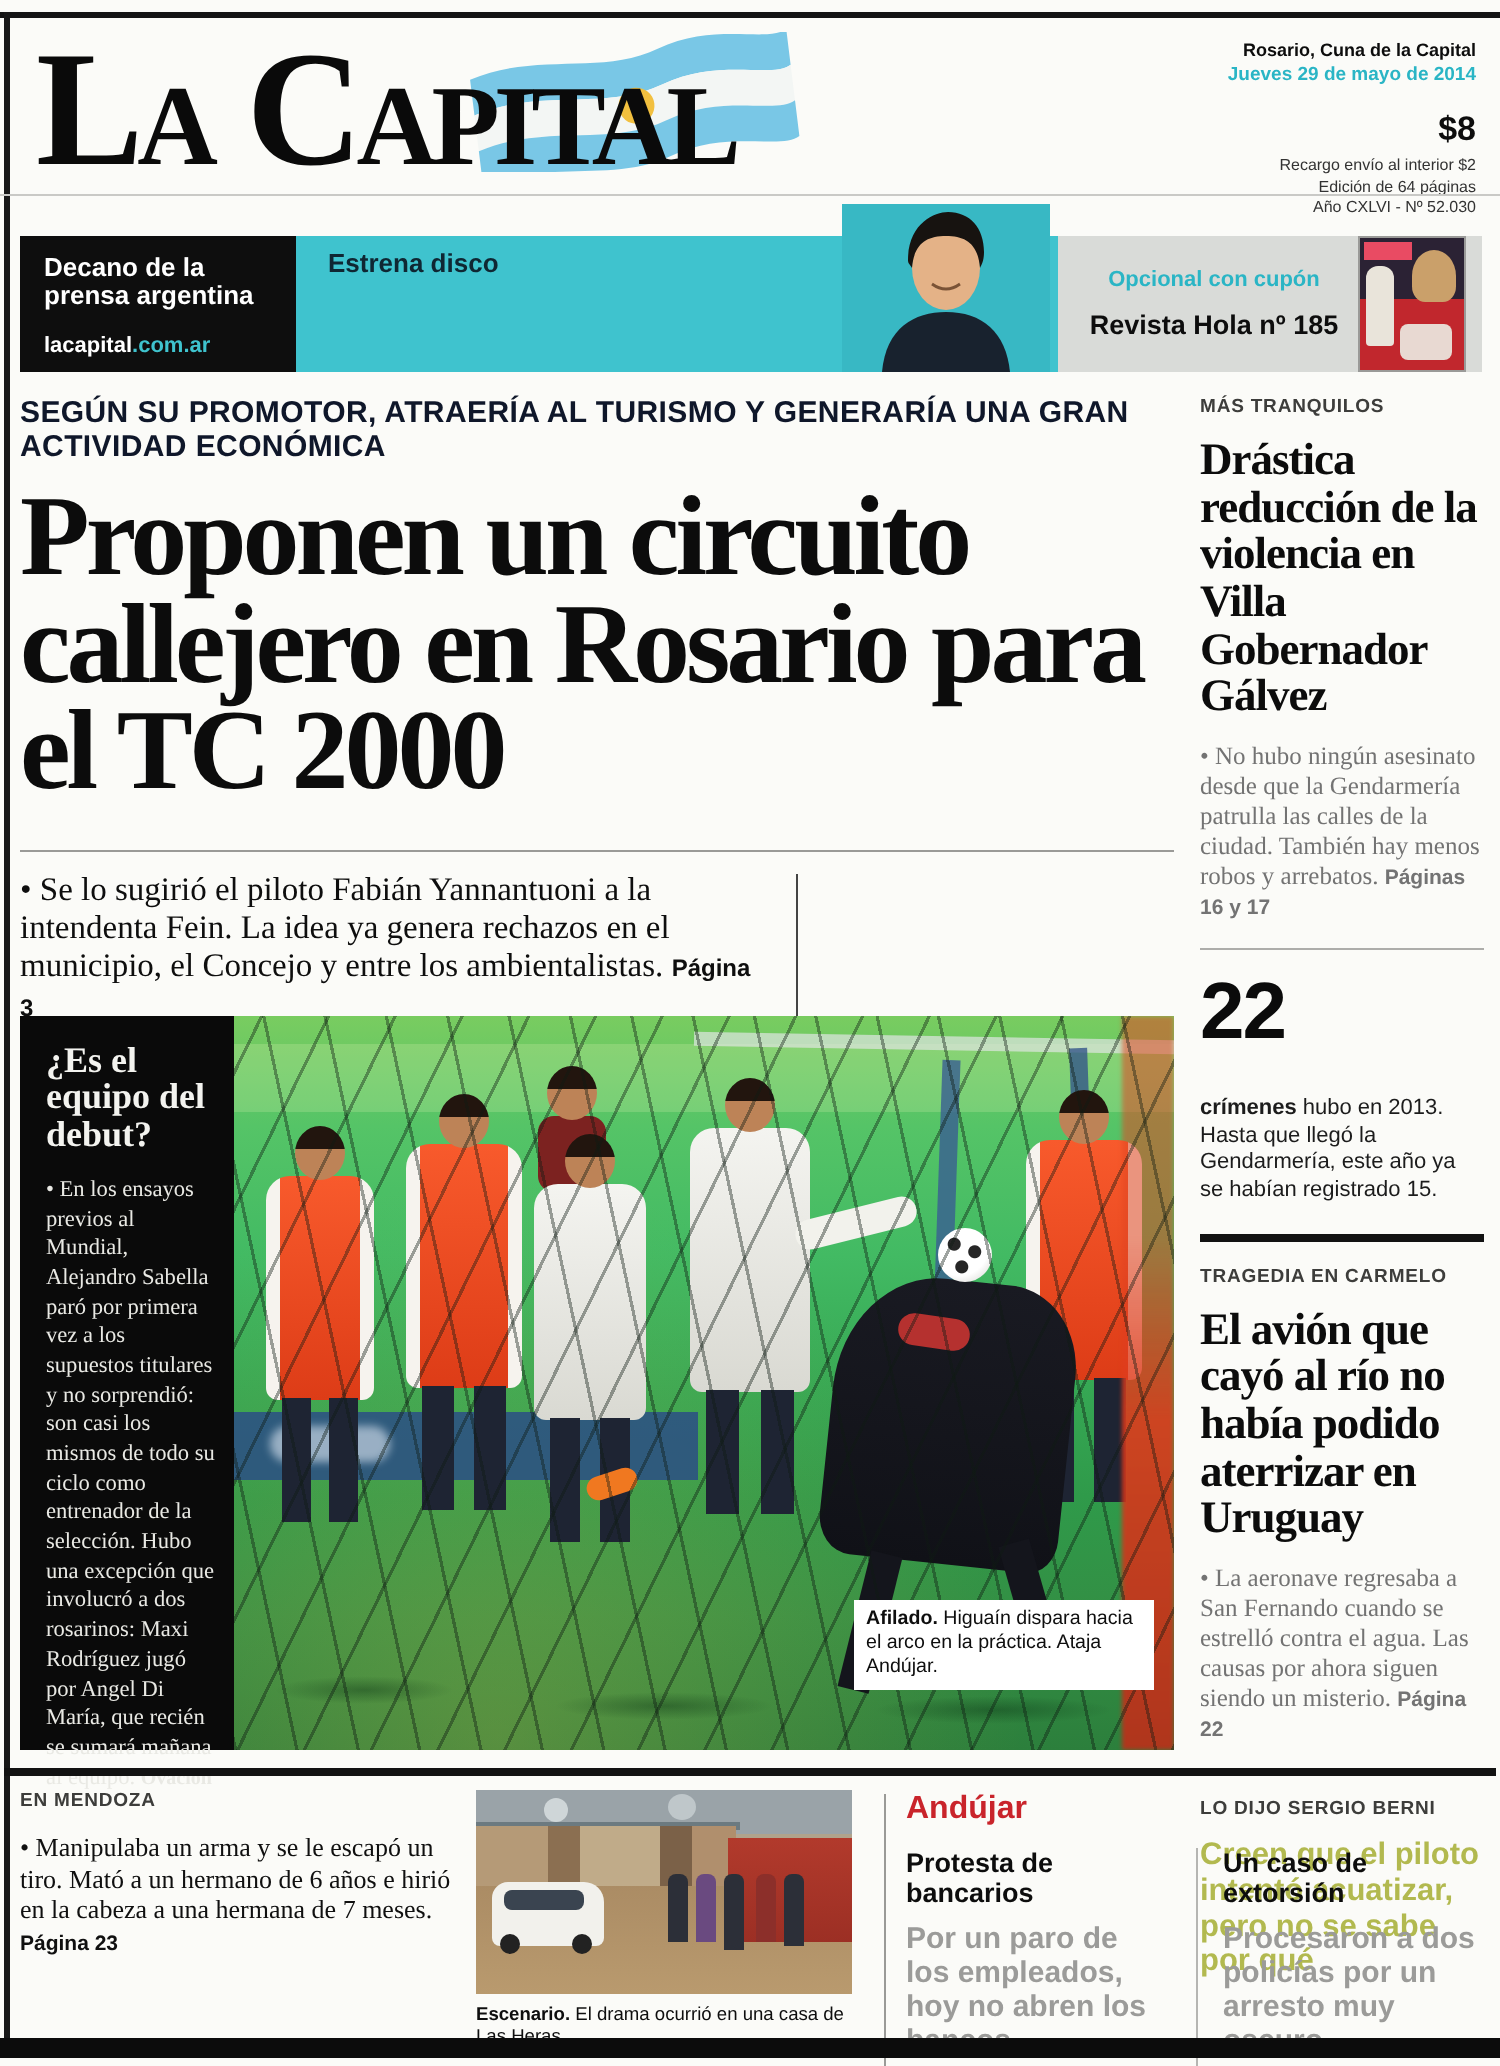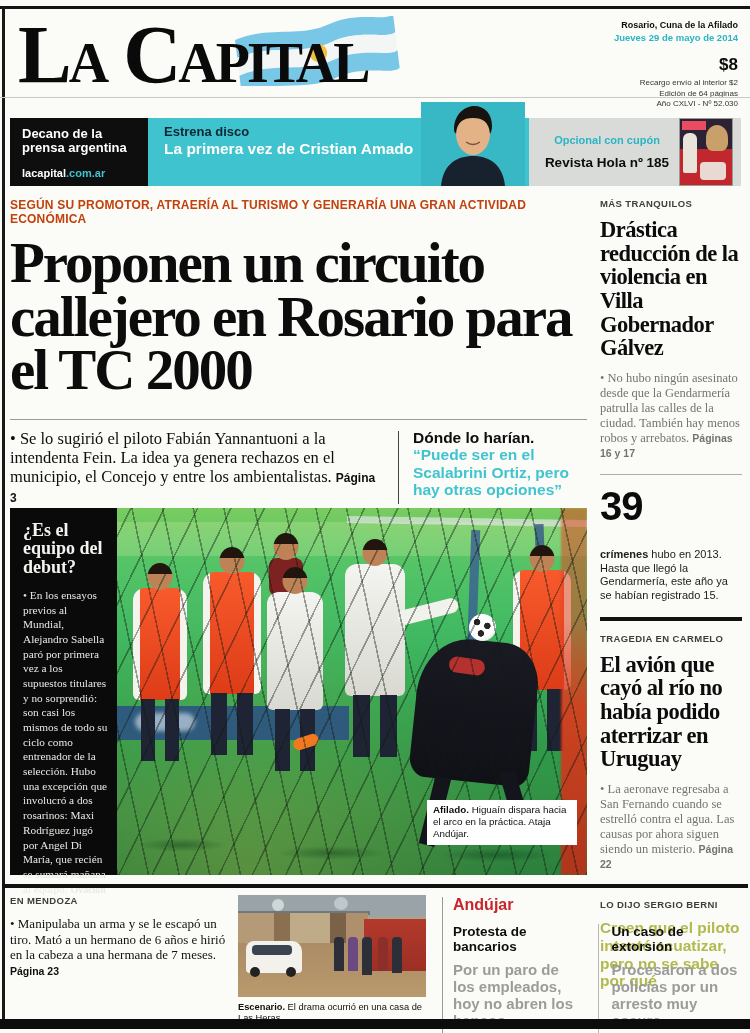"Rosario, Cuna de la Afilado" div.m-place { text: Afilado -> Capital }
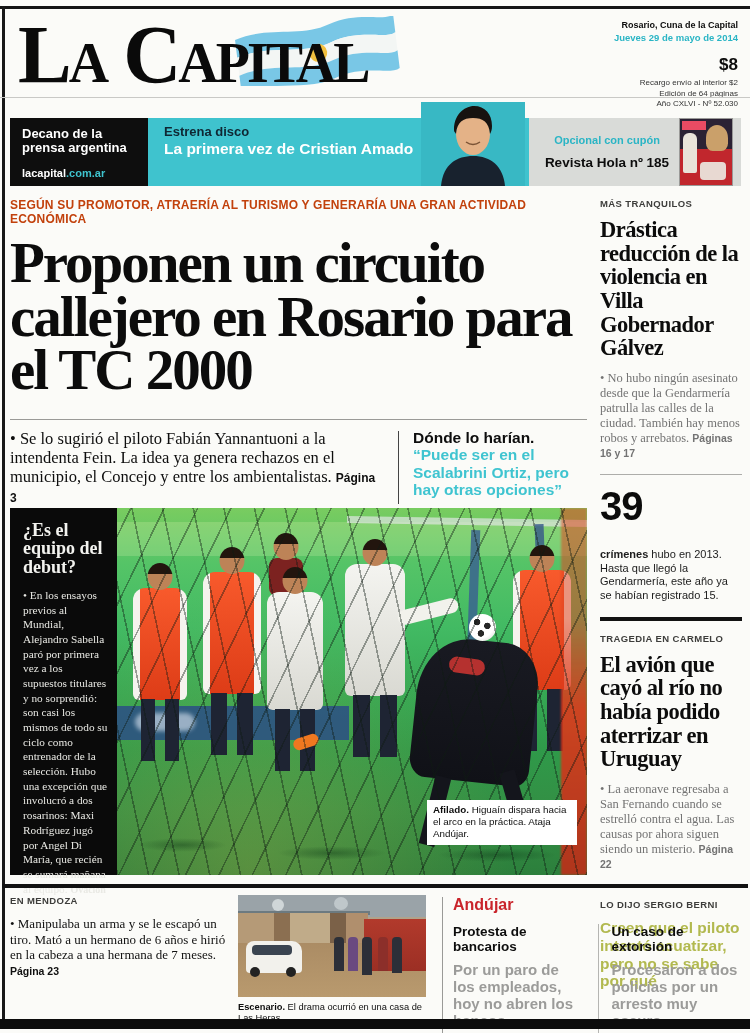"La primera vez de Cristian" div.b-title { html: <div>La primera vez de Cristian Amado</div> -> none }
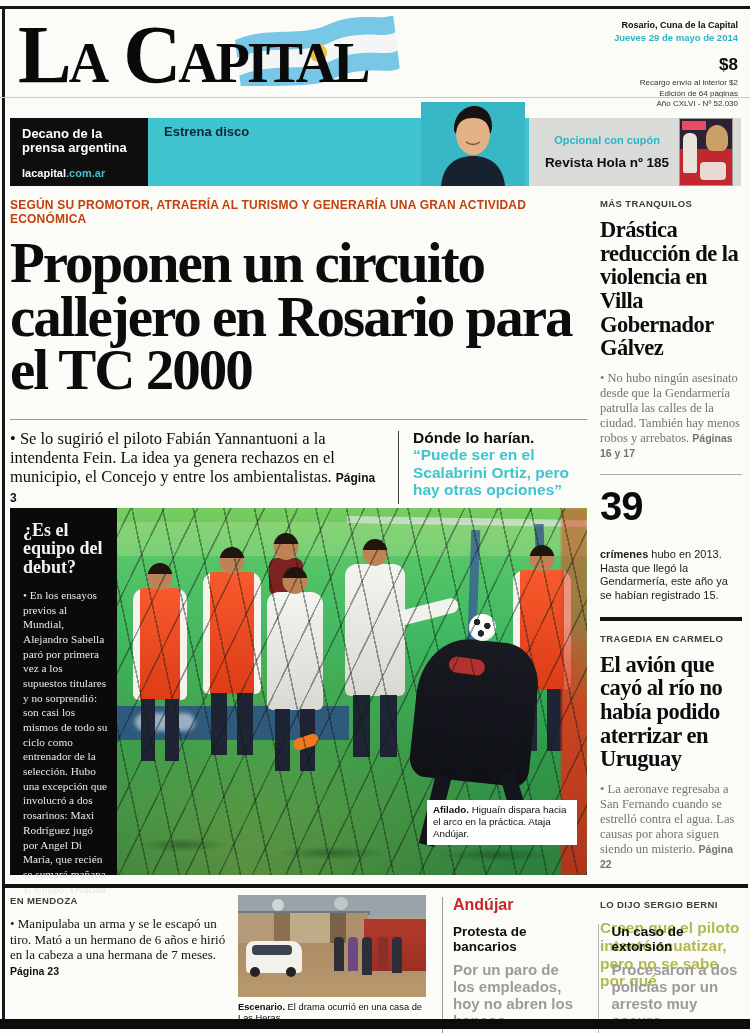"SEGÚN SU PROMOTOR, ATRAERÍA AL" .l-kicker { color: #c2410c -> #0f172a; font-size: 12px -> 15px }
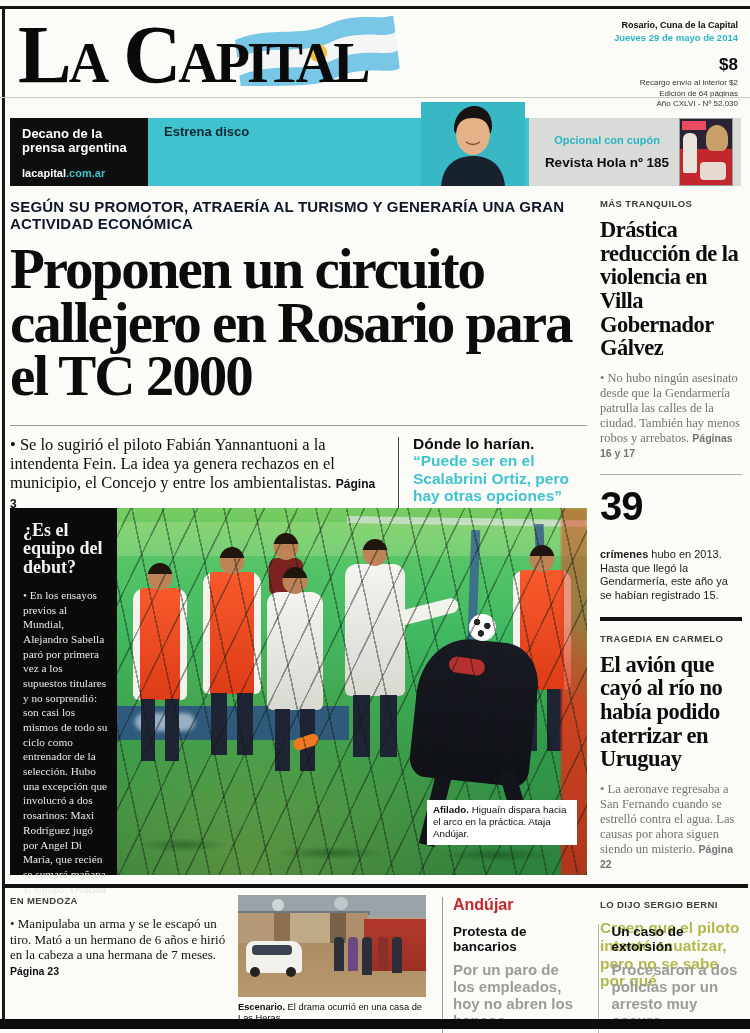"Dónde lo harían. “Puede ser" p.l-quote { html: <p><span>Dónde lo harían. </span><span>“Puede ser en el Scalabrini Ortiz, pero hay otras opciones”</span></p> -> none }
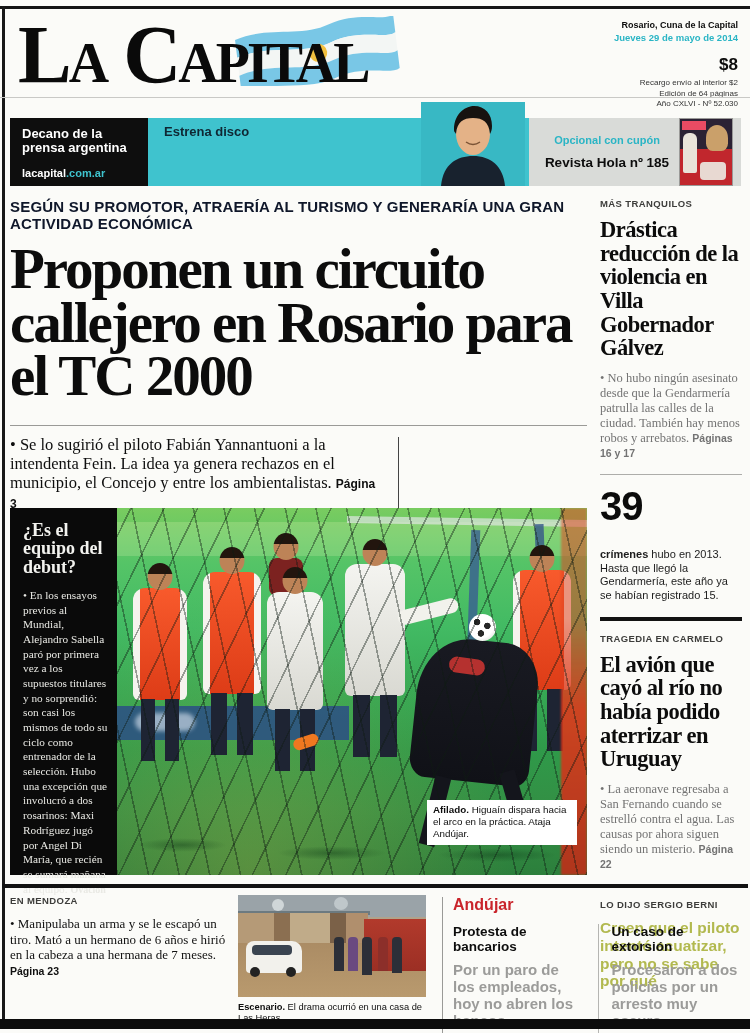"39" div.r-num { text: 39 -> 22 }
